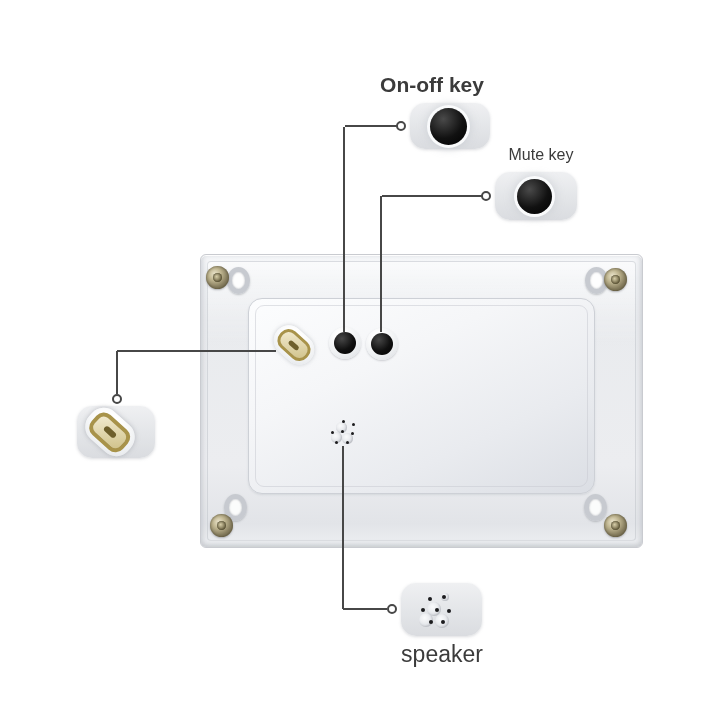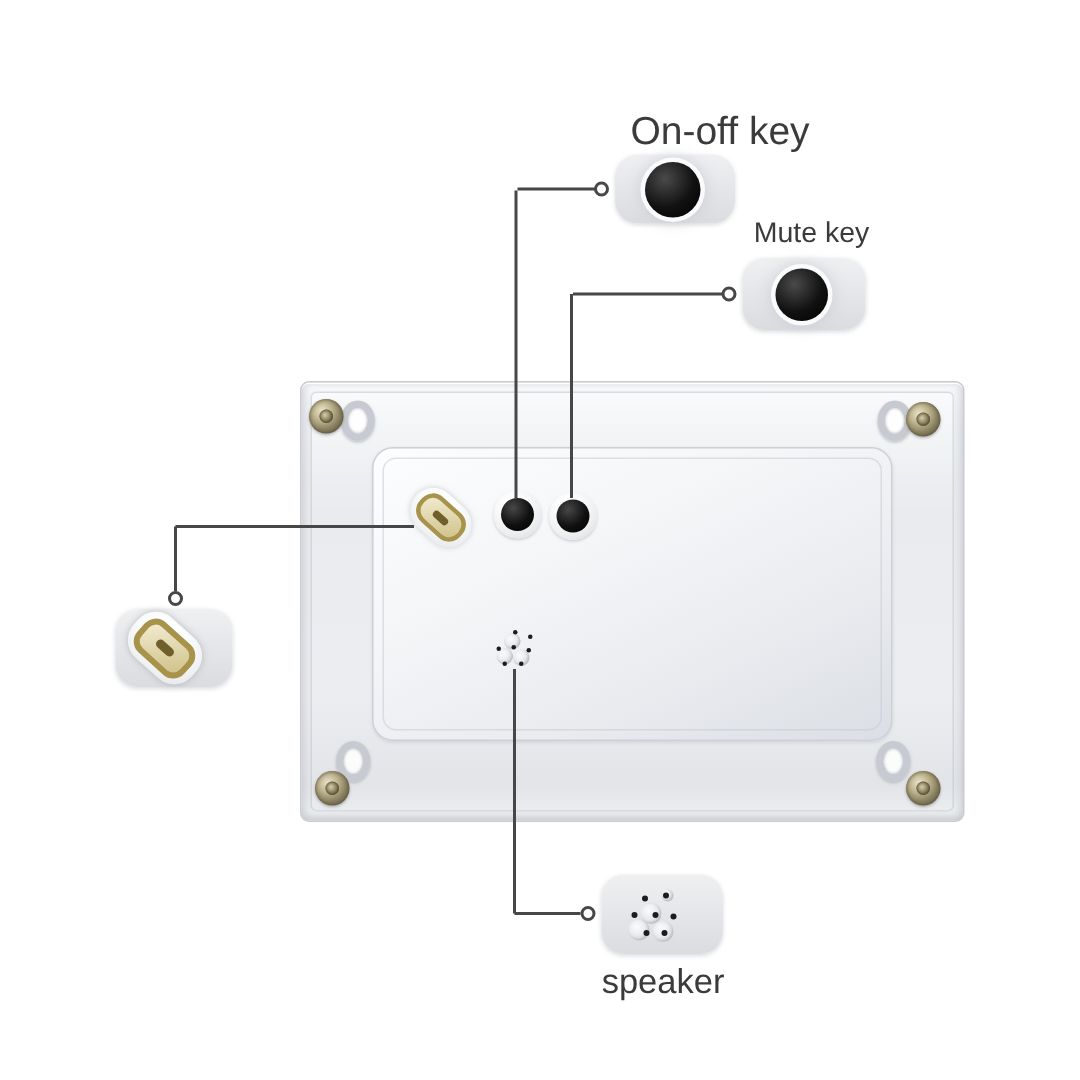"On-off key" div.lbl { font-size: 26px -> 21px; font-weight: none -> bold; left: 480px -> 432px }
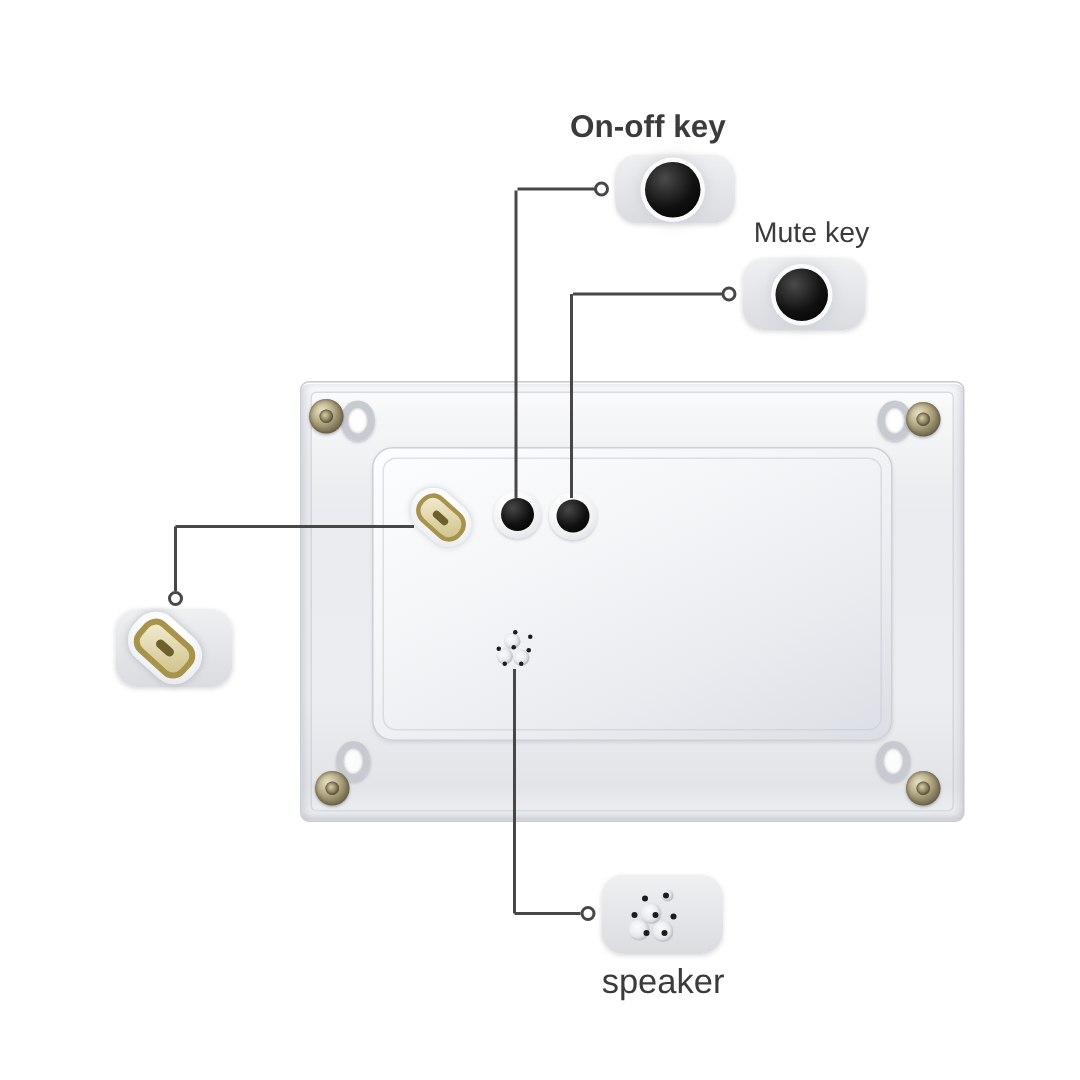"Mute key" div.lbl { font-size: 19px -> 16px }
